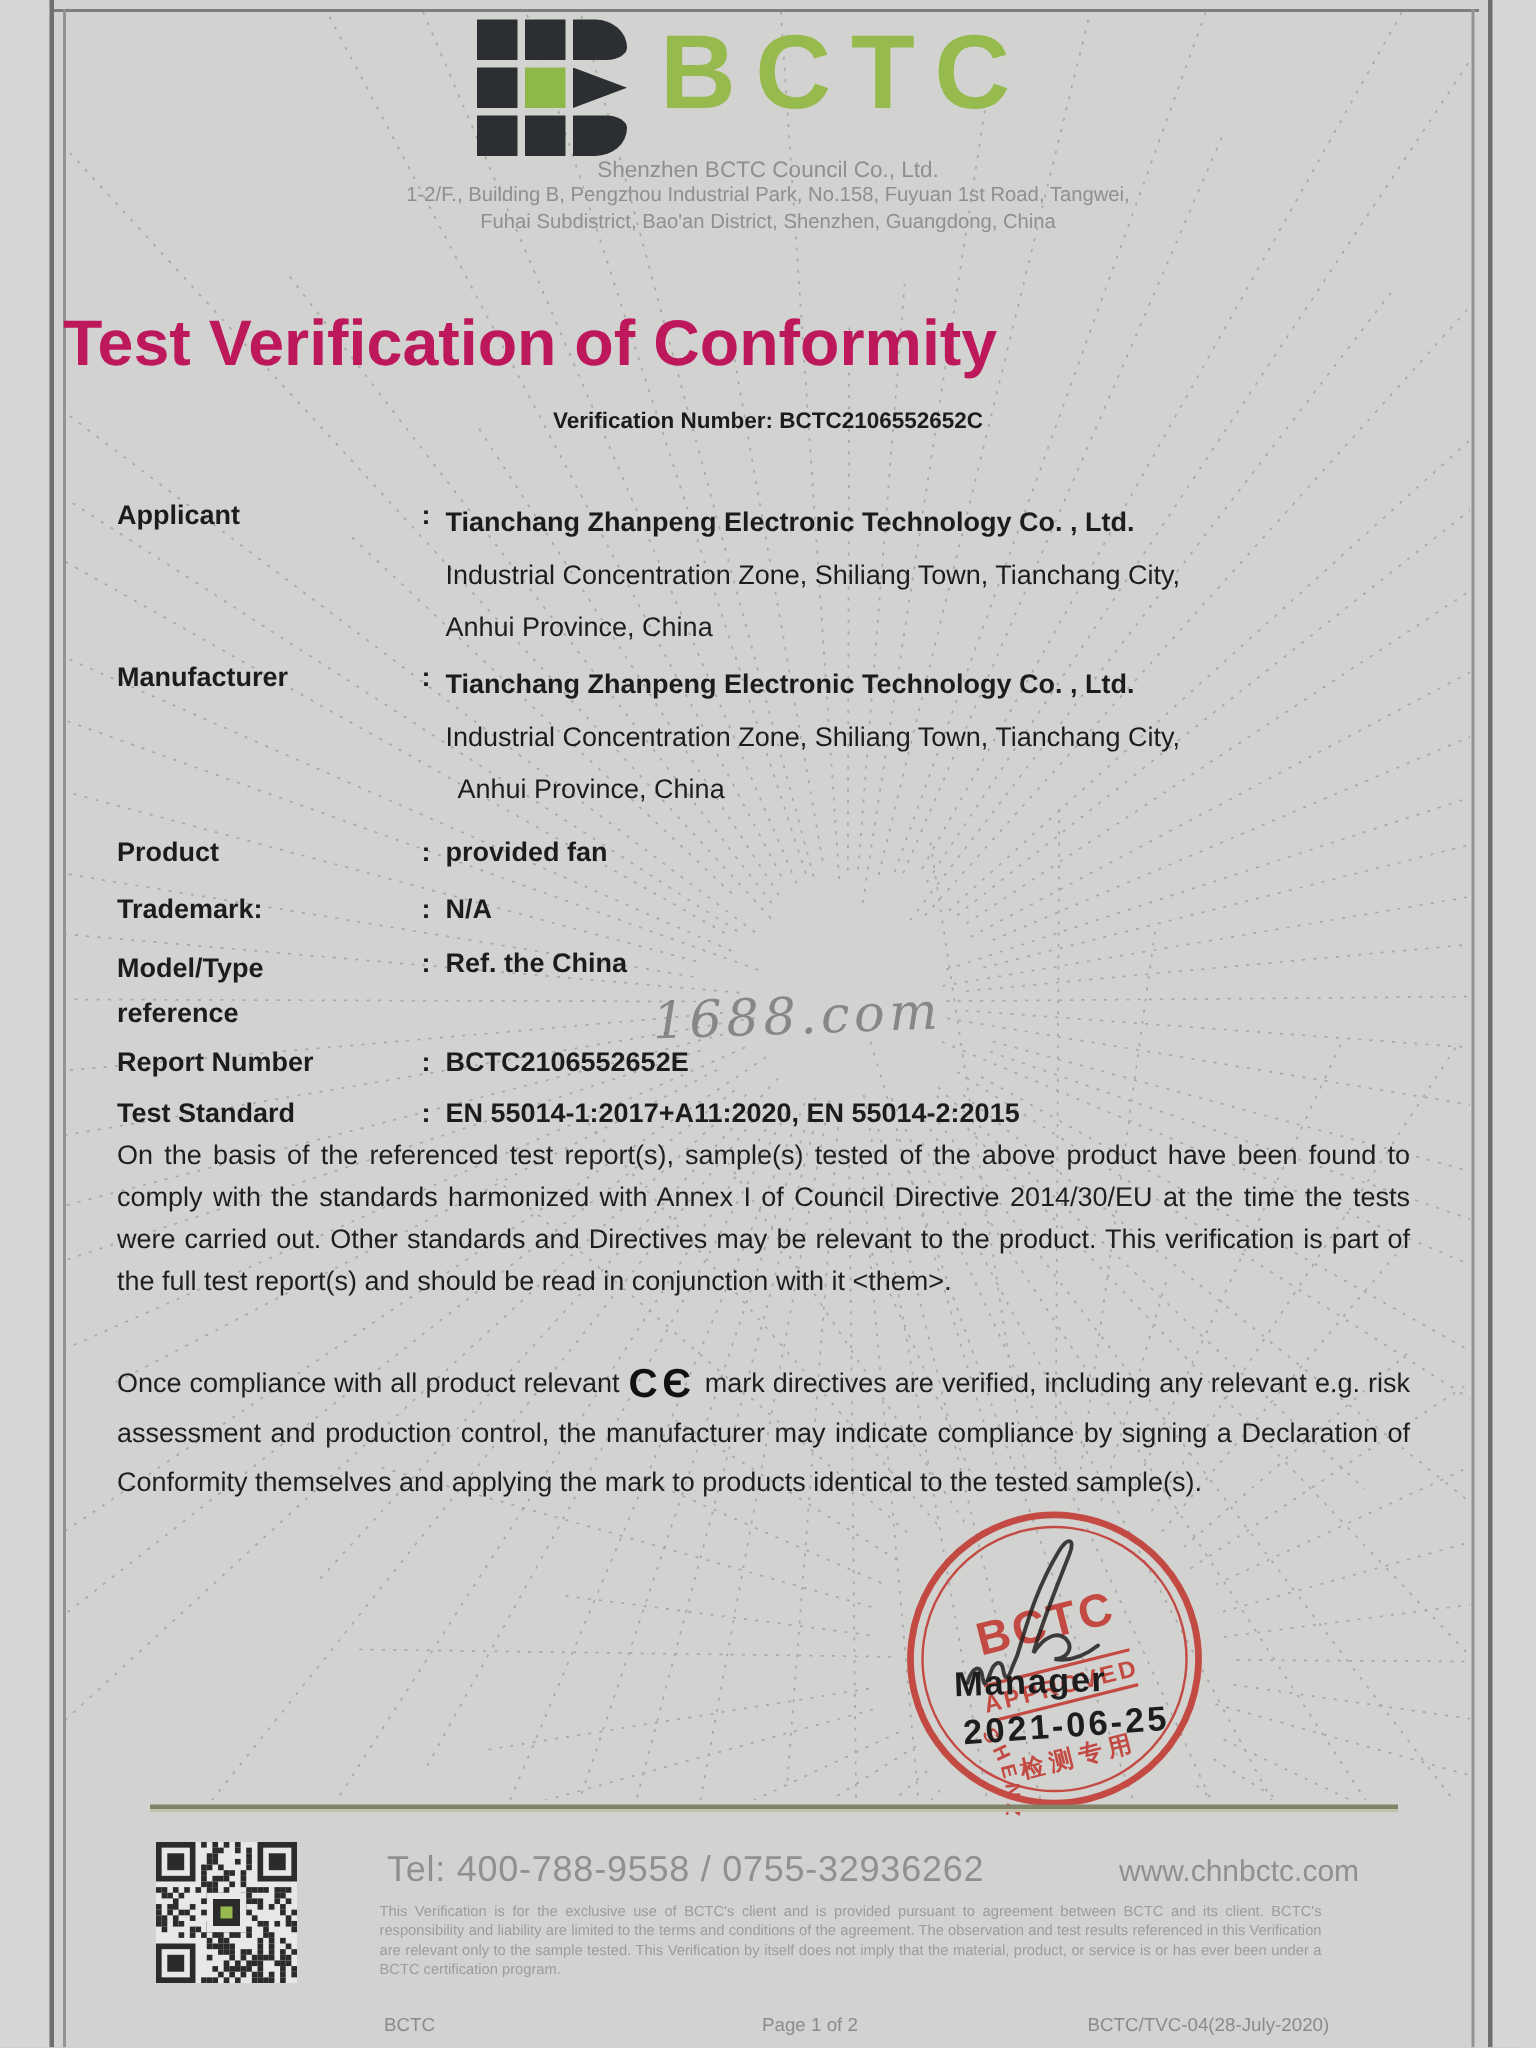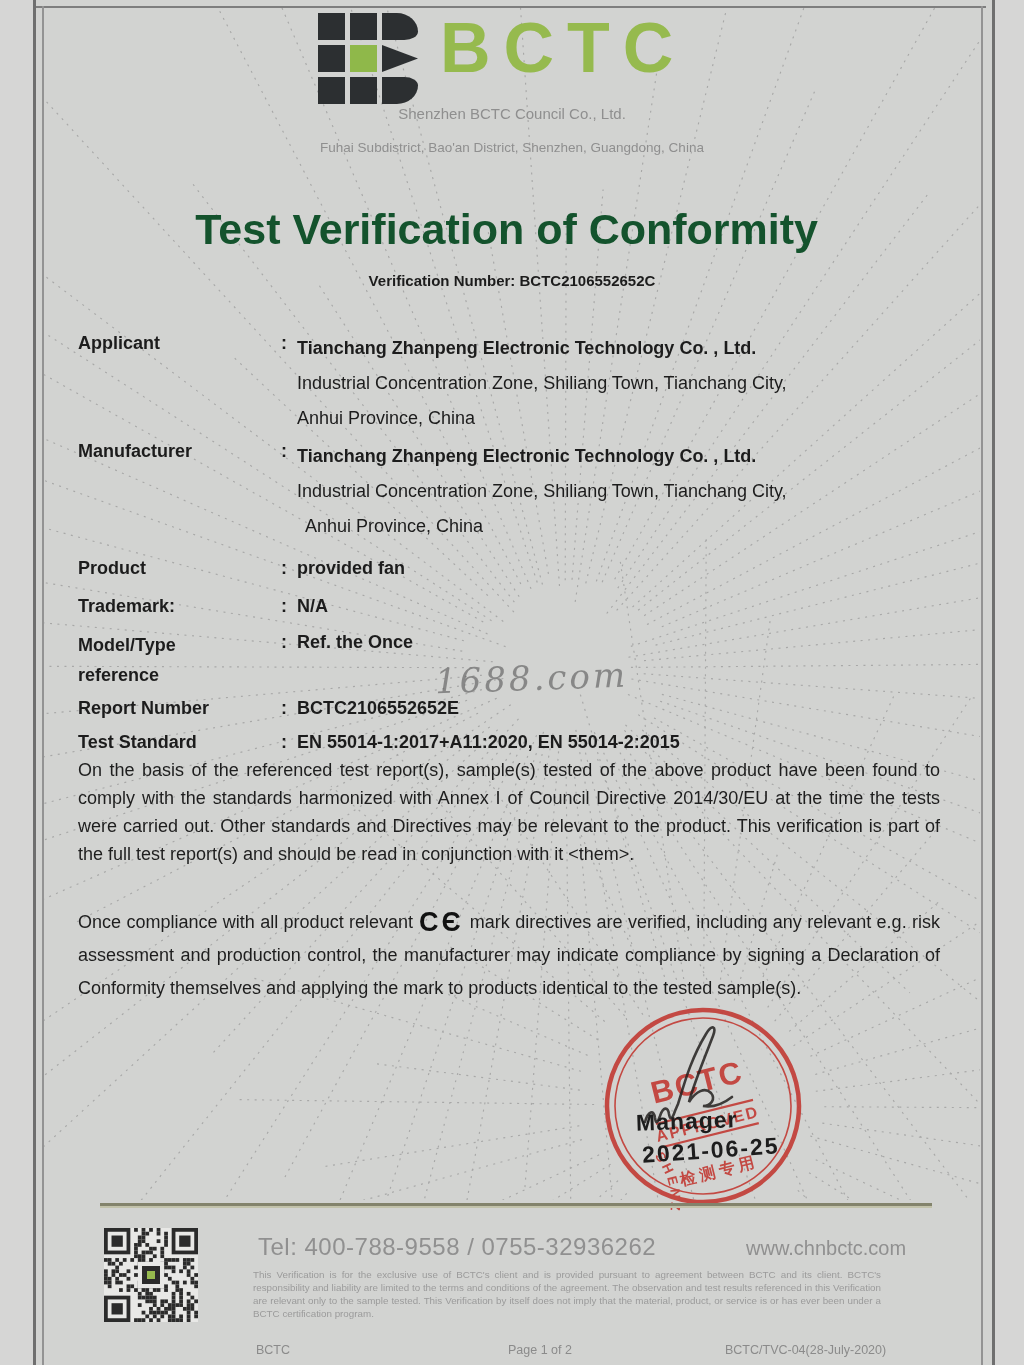"1-2/F., Building B, Pengzhou Industrial" div.abs { html: none -> <div>1-2/F., Building B, Pengzhou Industrial Park, No.158, Fuyuan 1st Road, Tangwei,</div> }
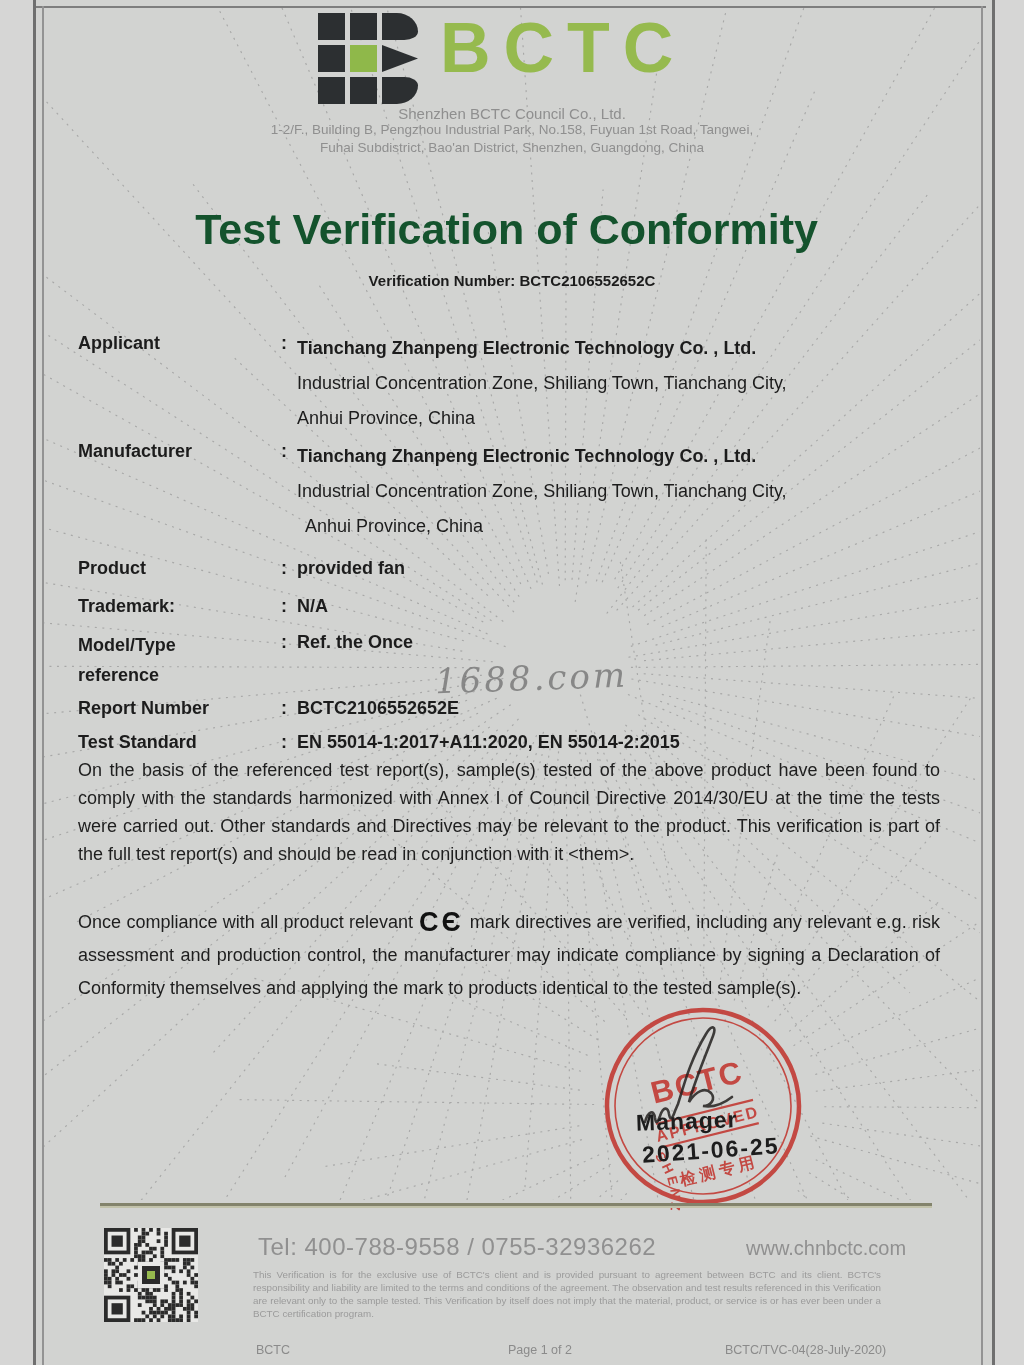"Test Verification of Conformity" #doc-title { color: #14532d -> #be185d; text-align: right -> left }
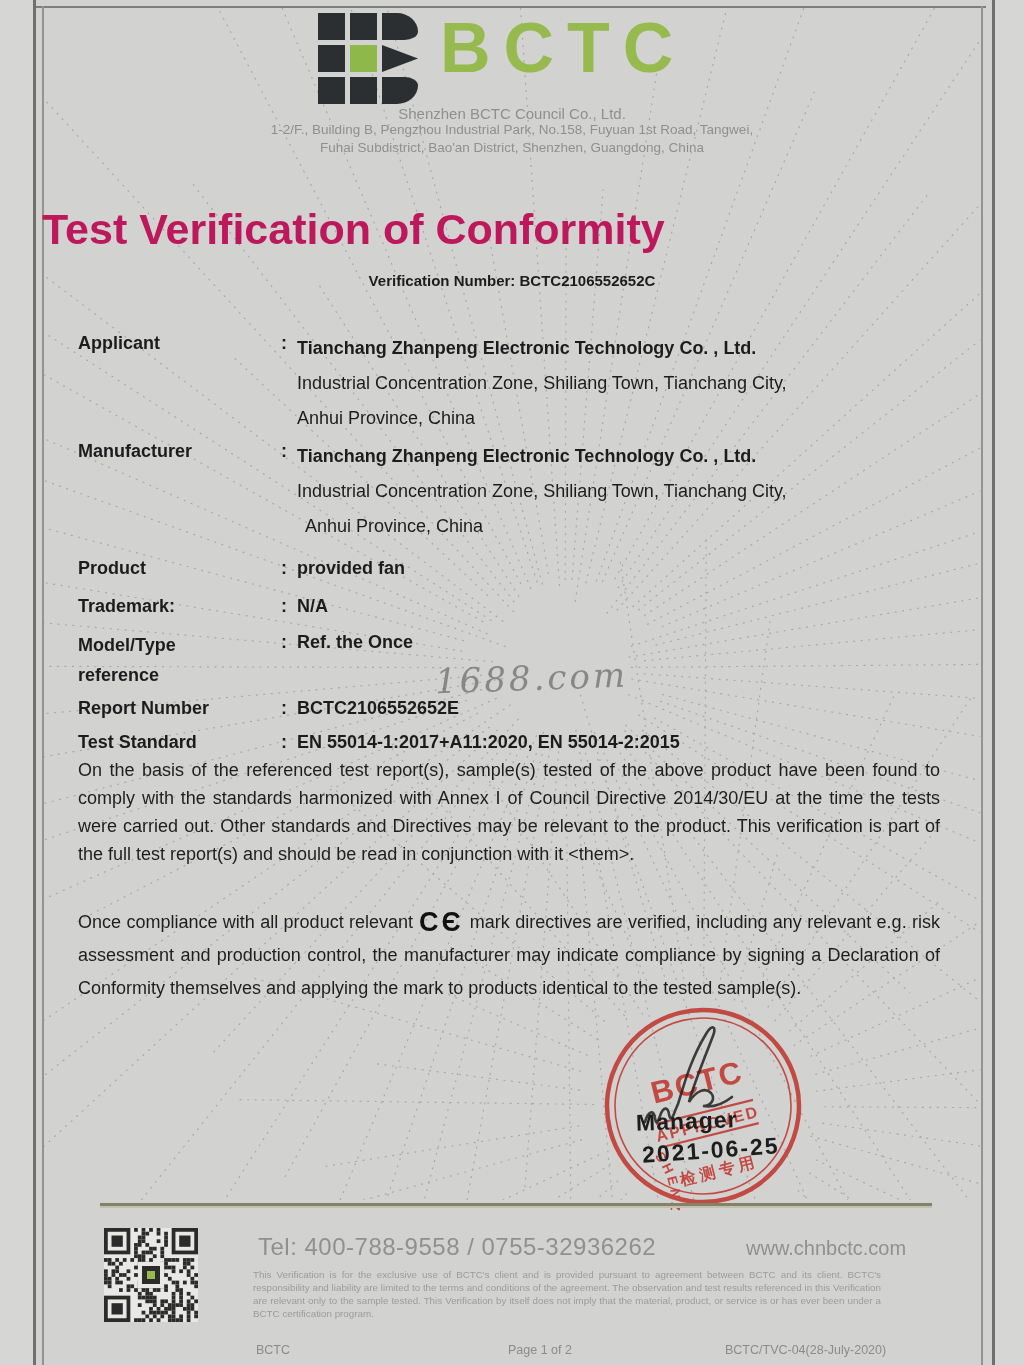"Ref. the Once" span.l0 { text: Once -> China }
